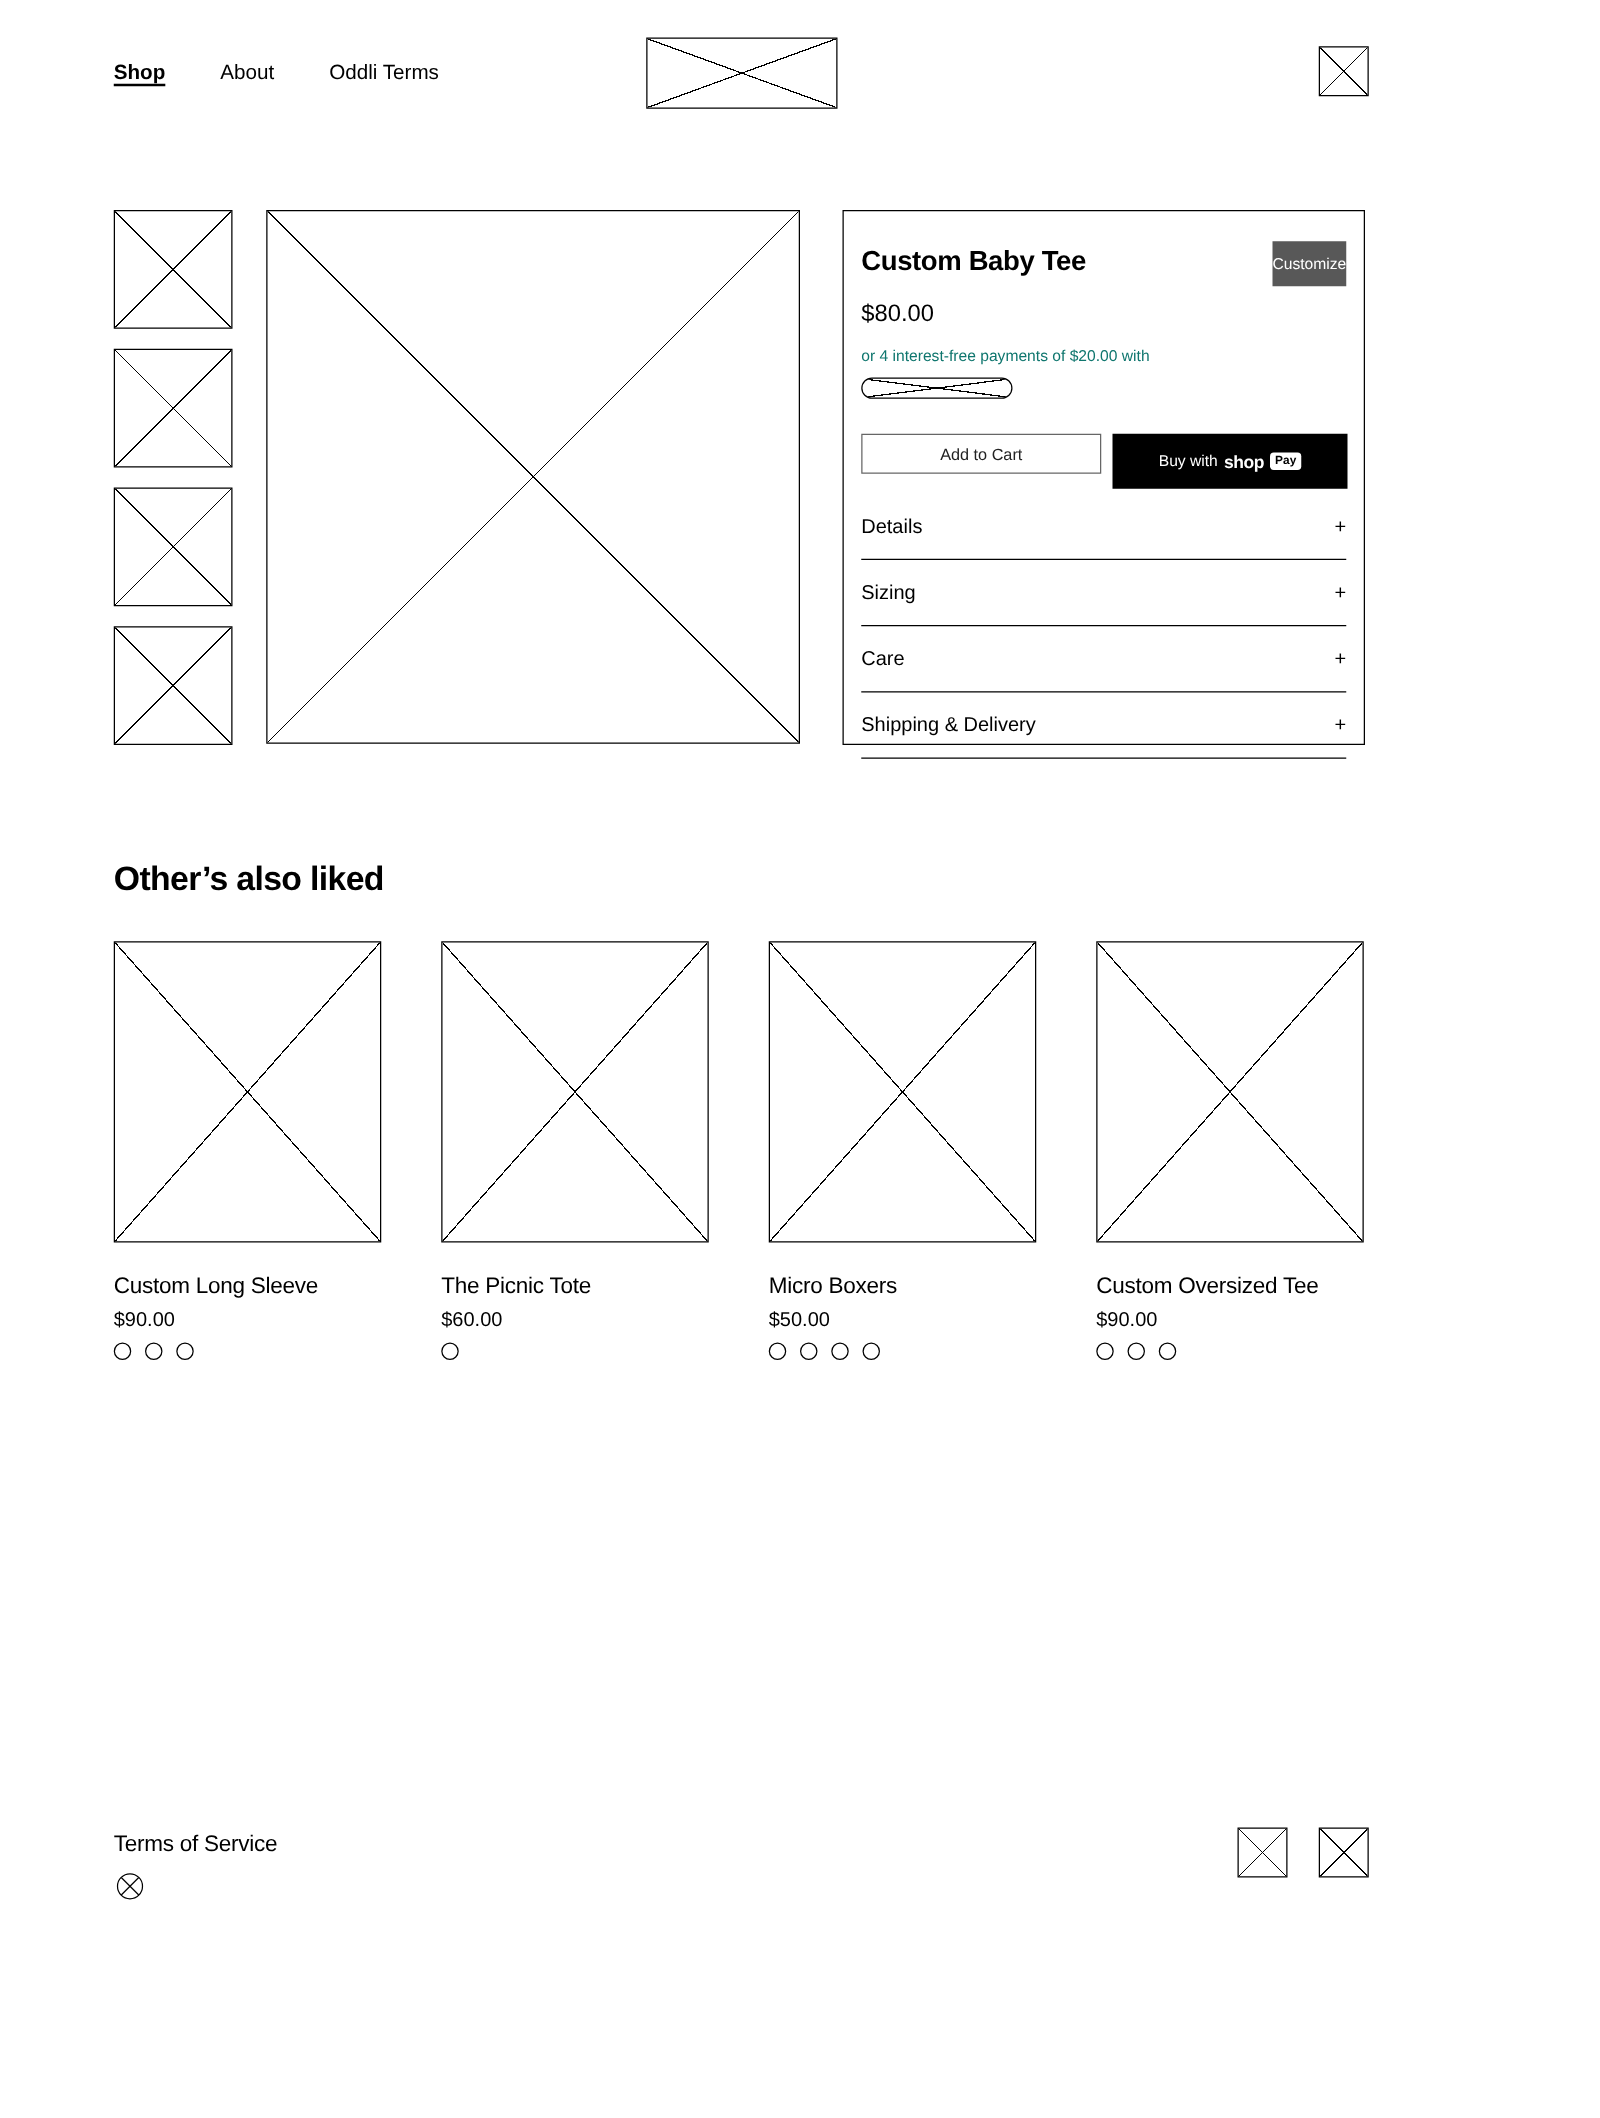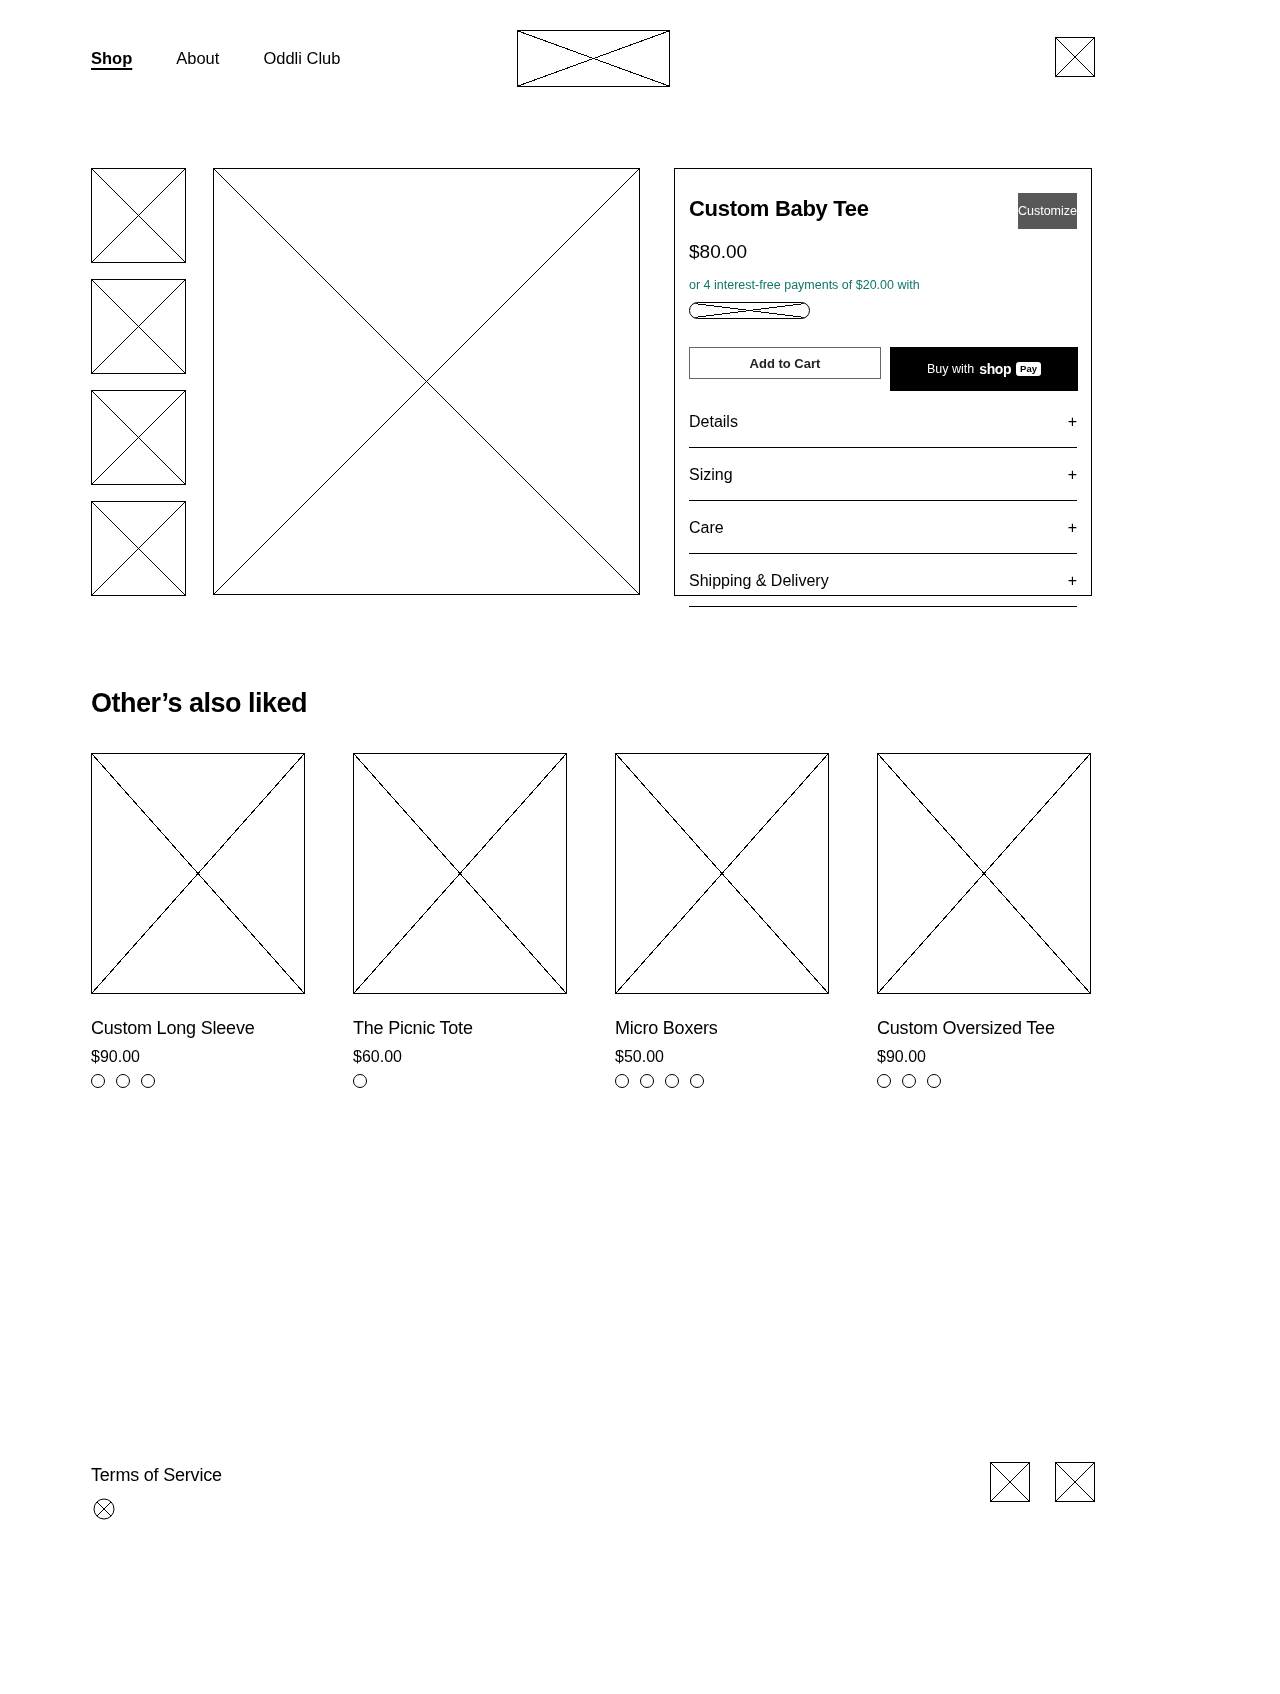"Oddli Club" span.nav-item { text: Club -> Terms }
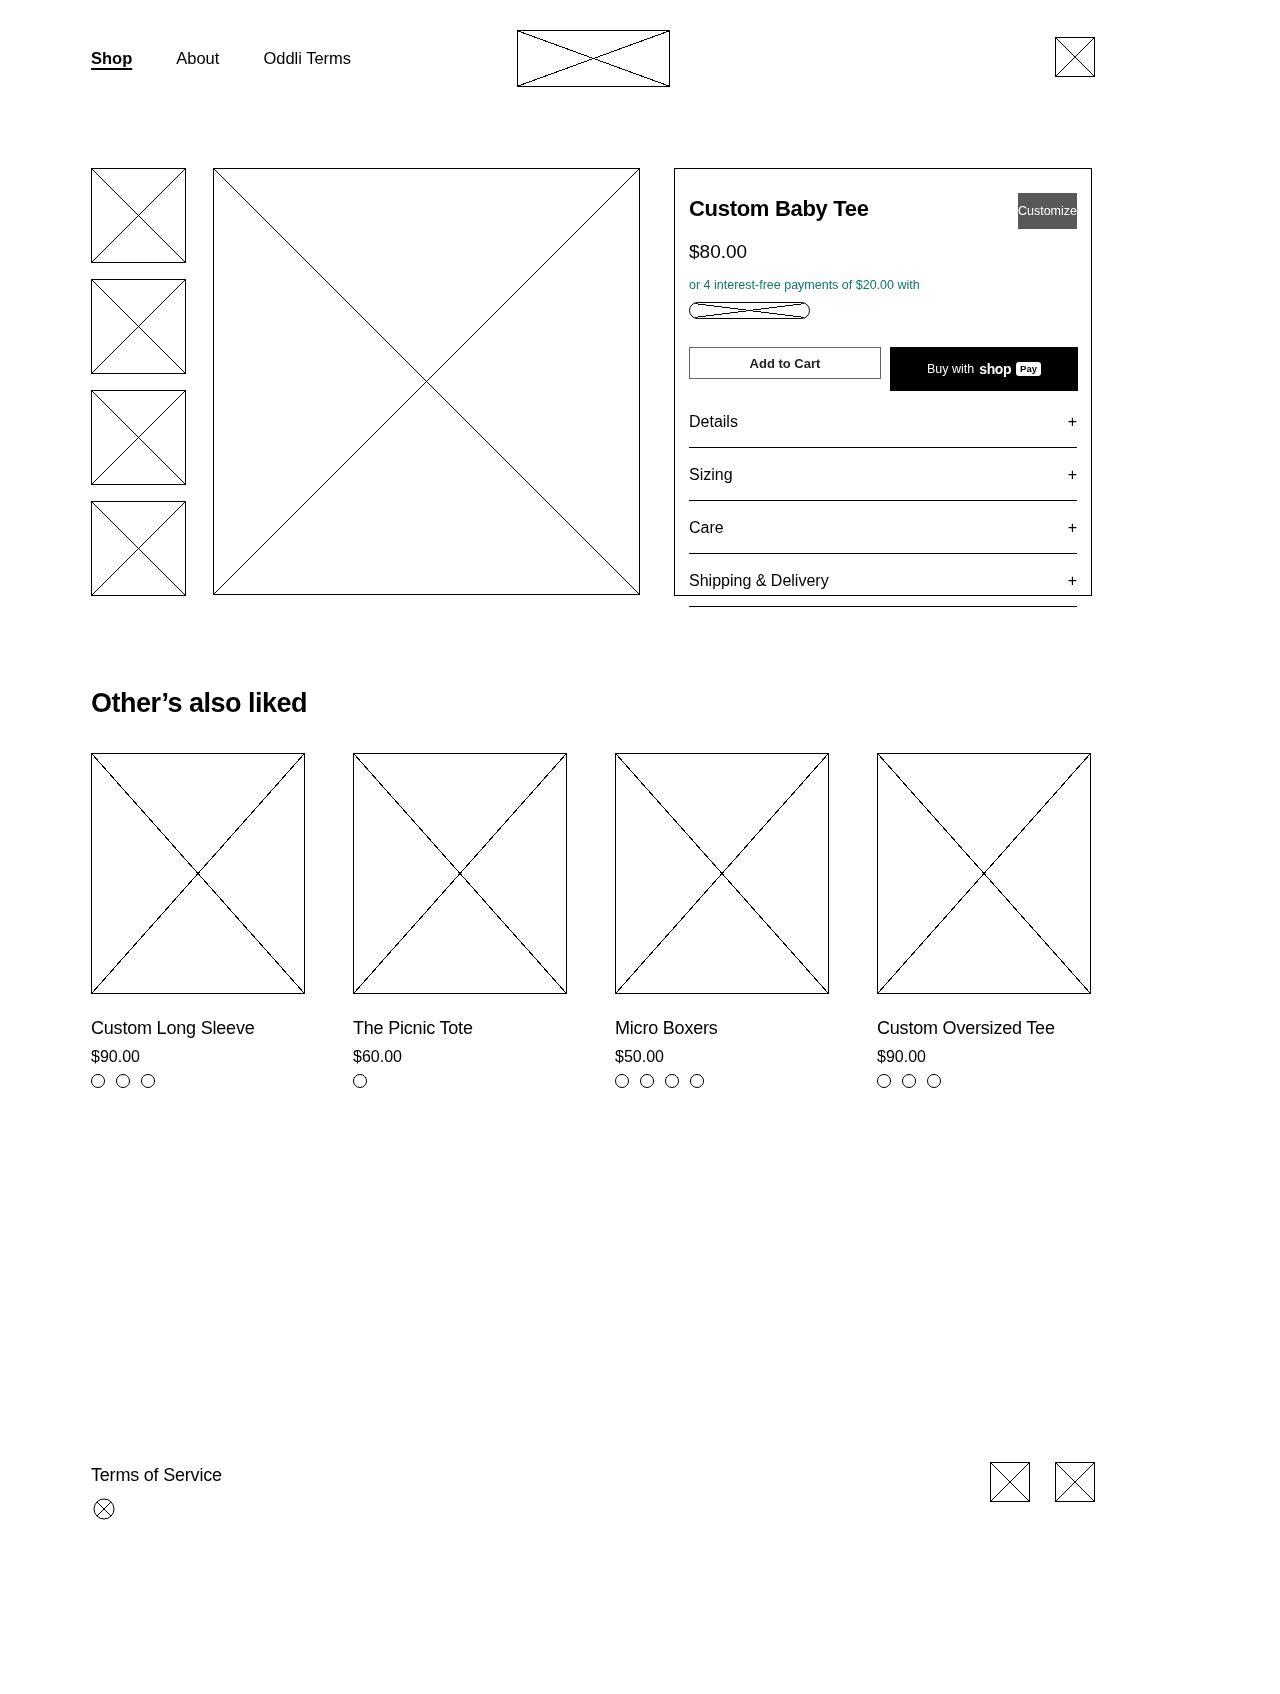"Add to Cart" .add-cart-btn { font-weight: bold -> none }
